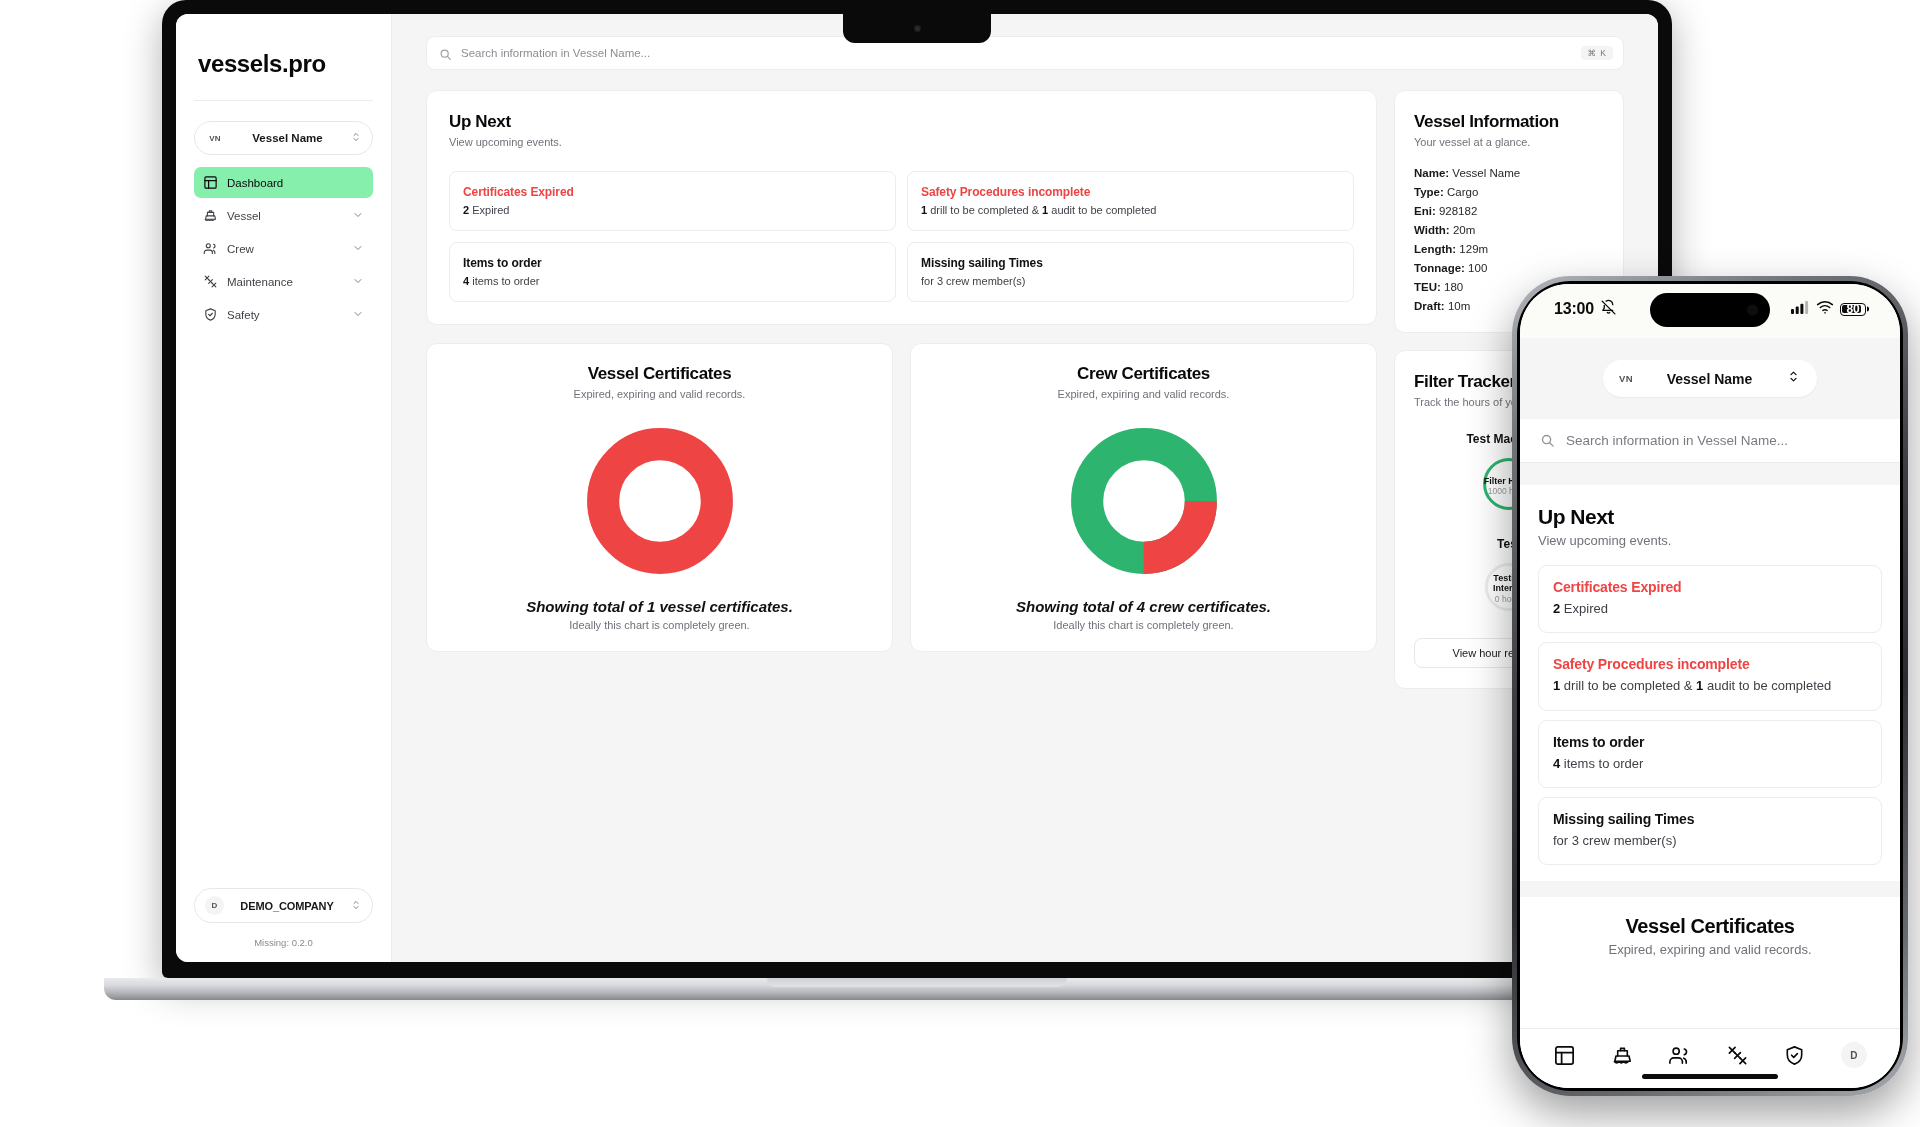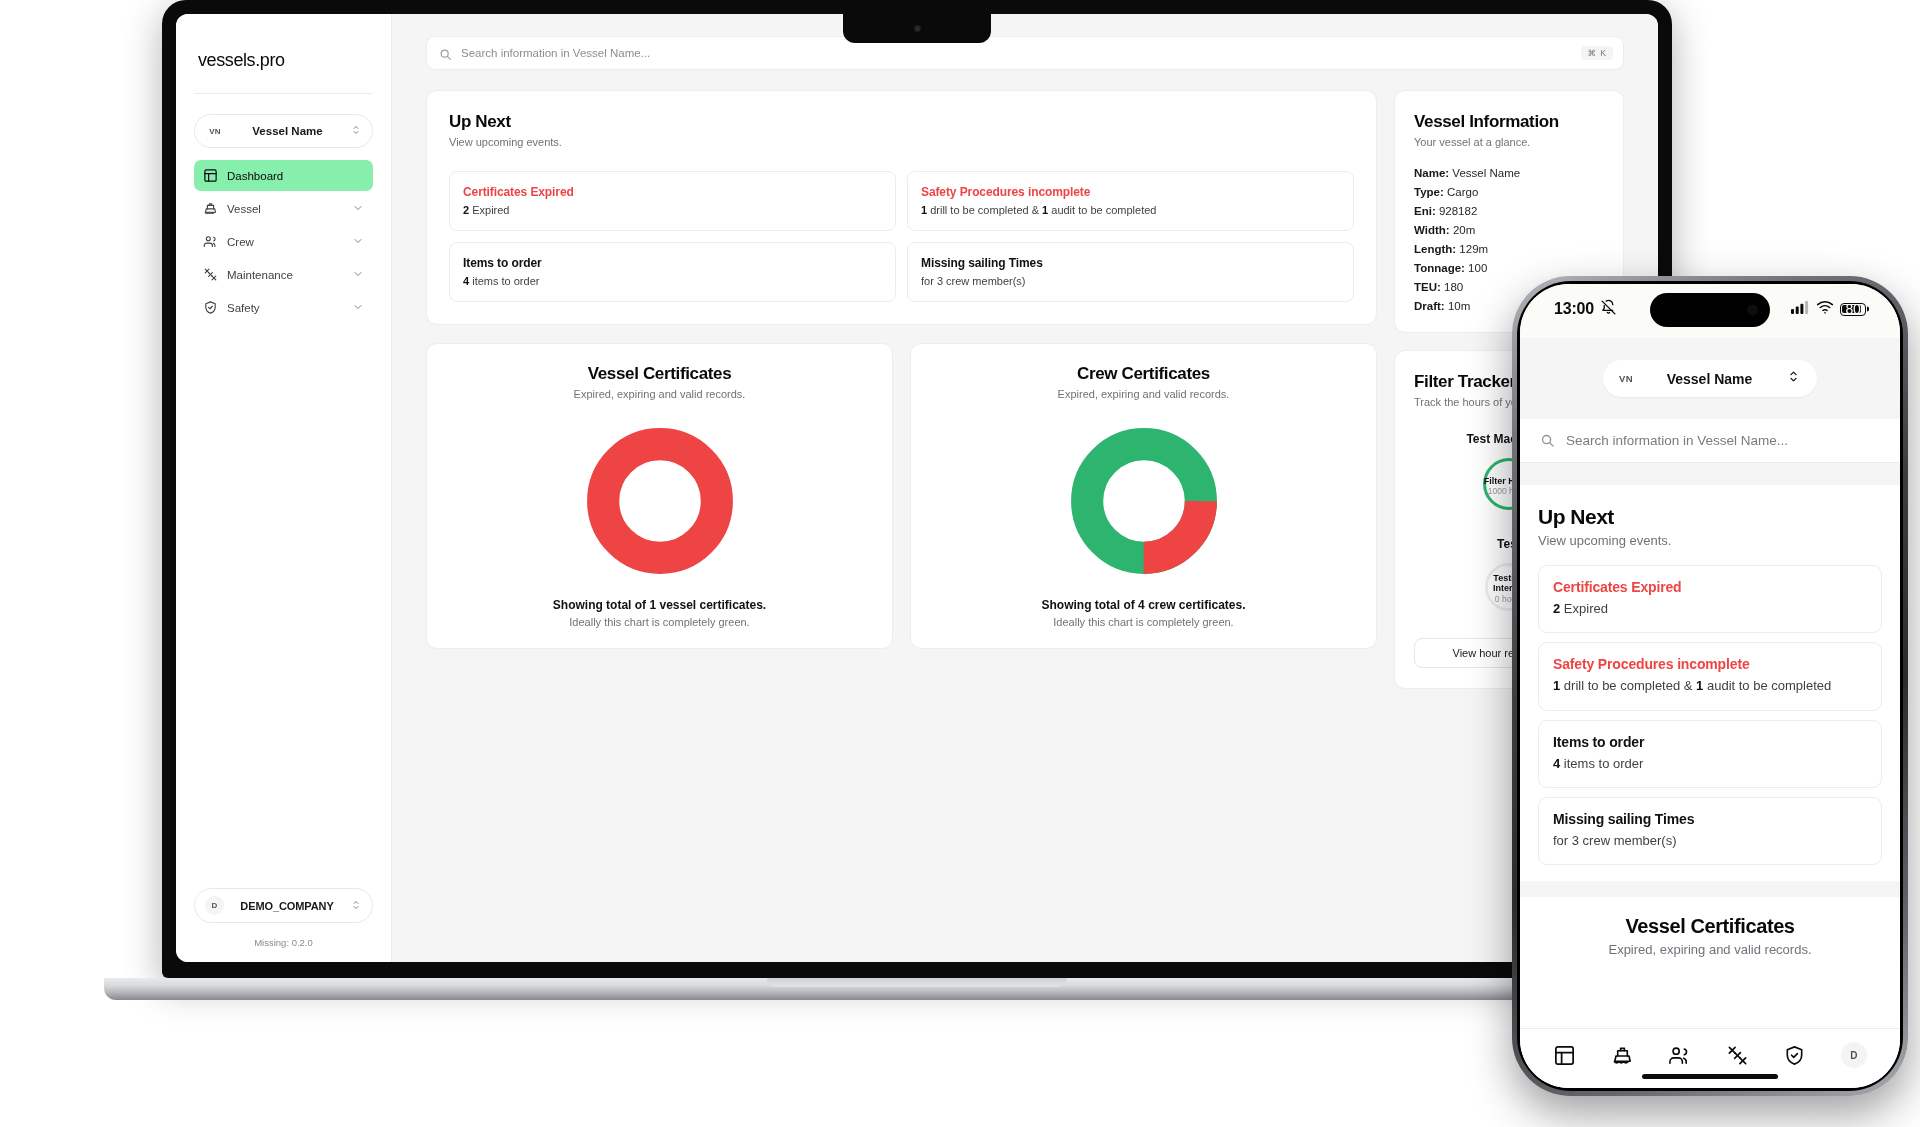"vessels.pro" .brand { font-size: 18px -> 24px; font-weight: 400 -> 700 }
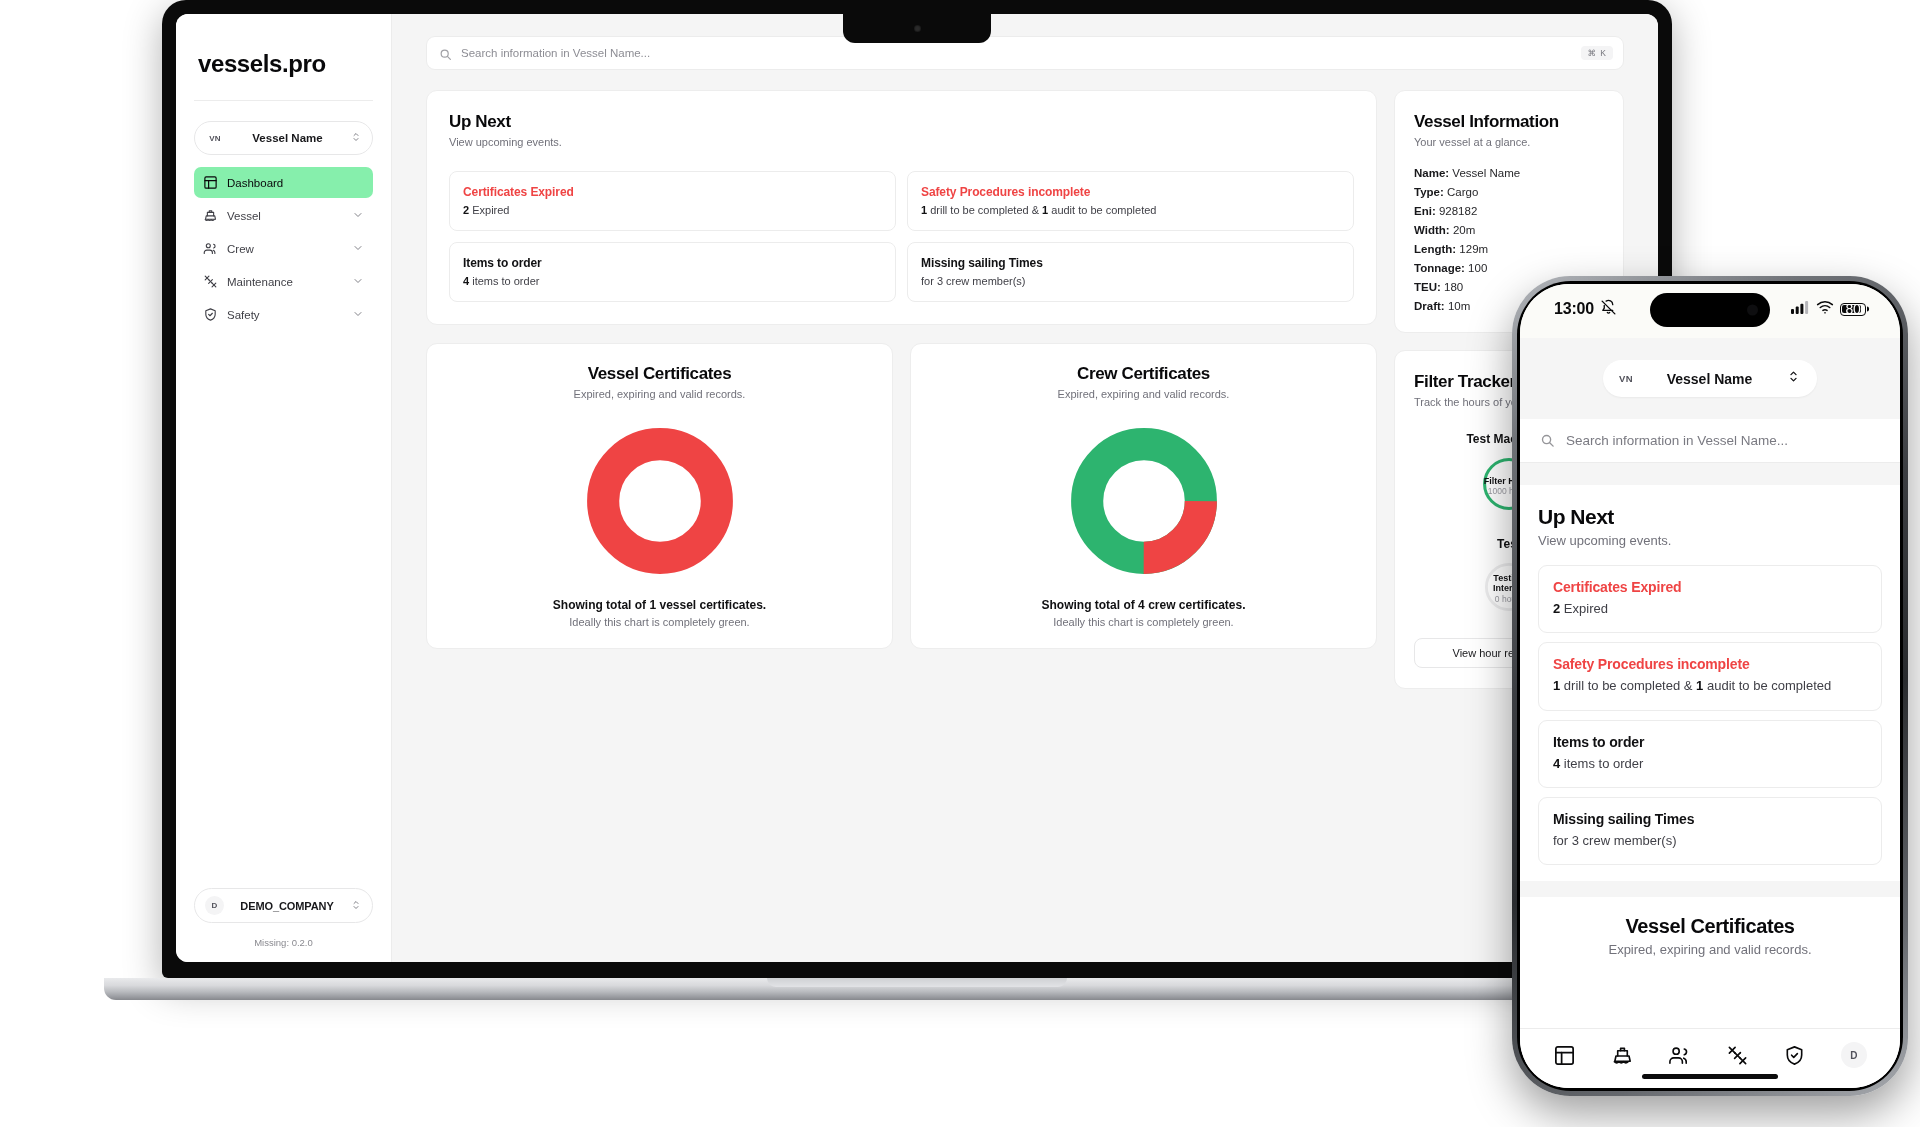"80" .battery-txt { font-size: 14px -> 12px; font-weight: 400 -> 700 }
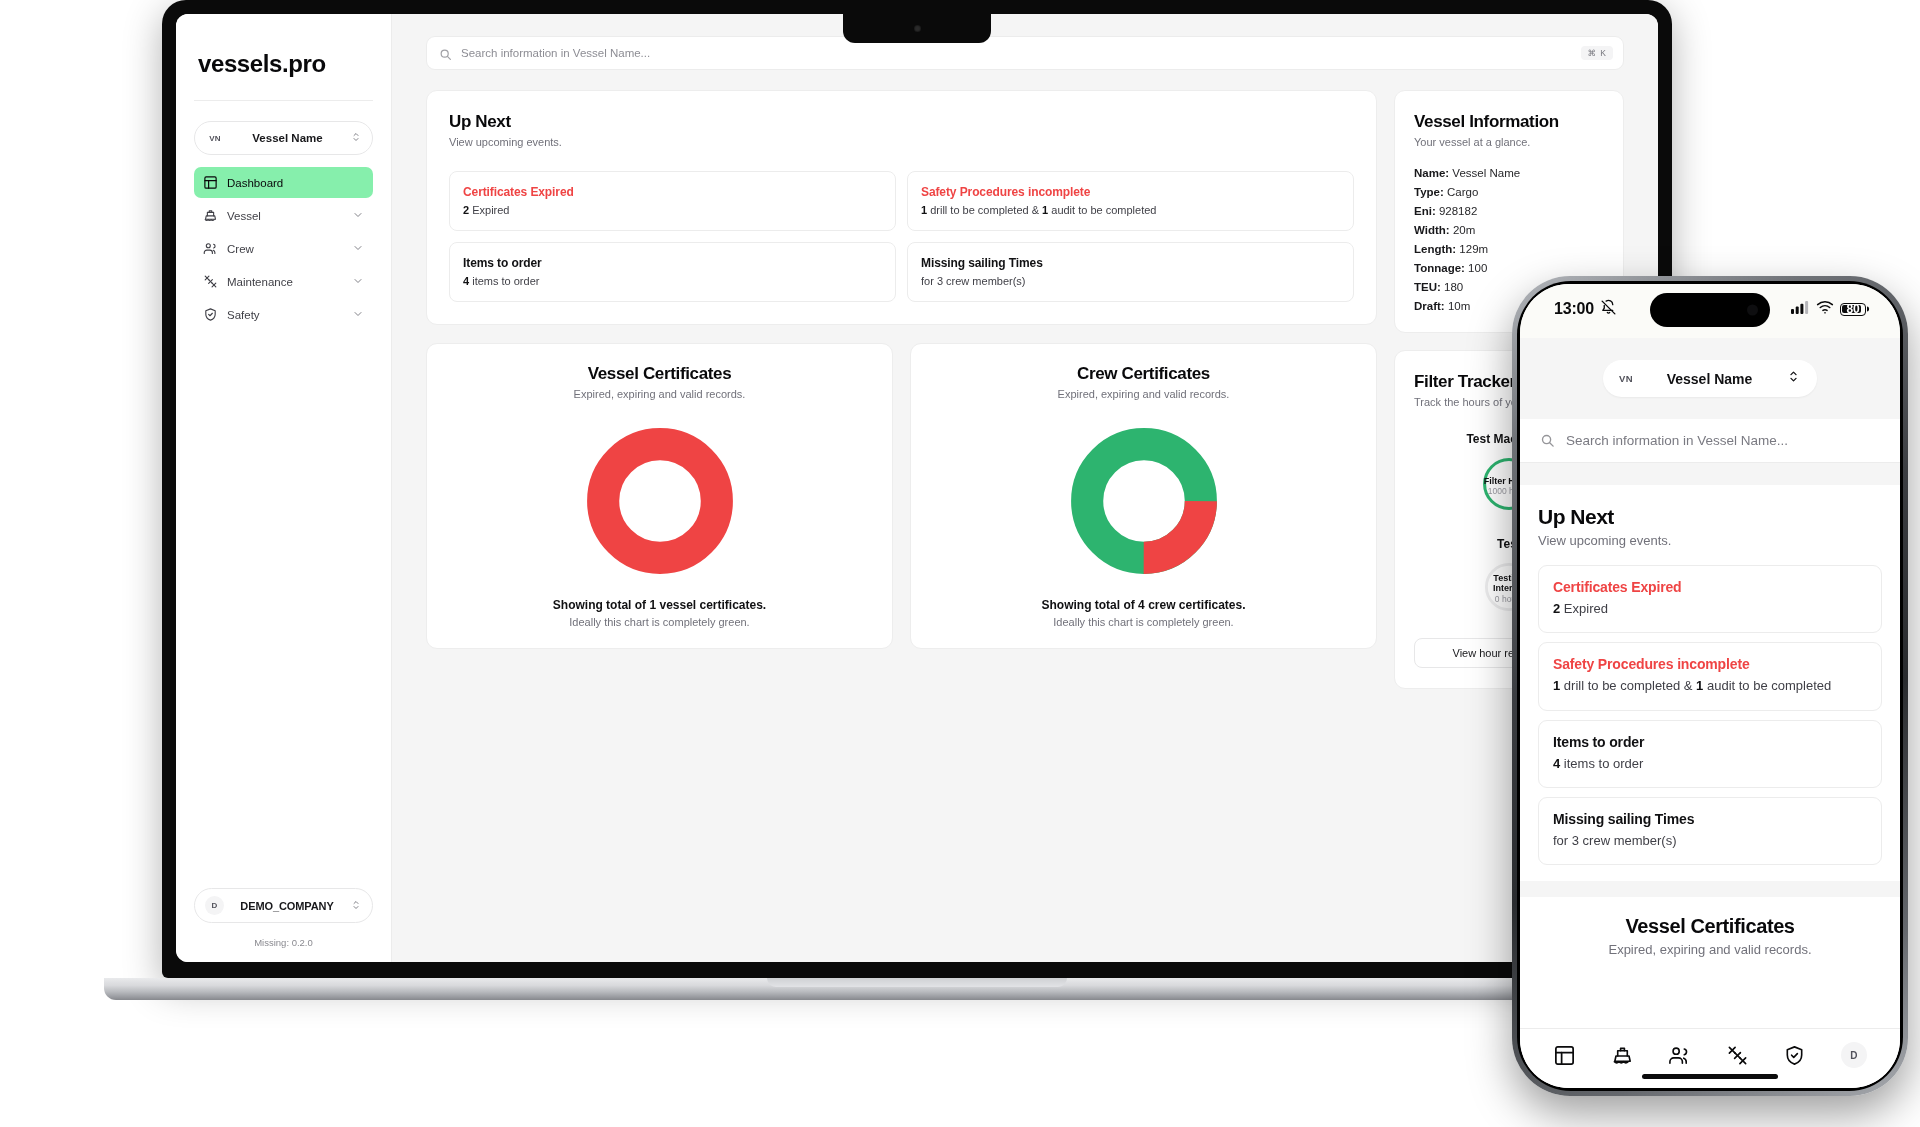"Showing total of 1 vessel" .chart-foot-main { font-size: 12px -> 15px; font-style: none -> italic }
